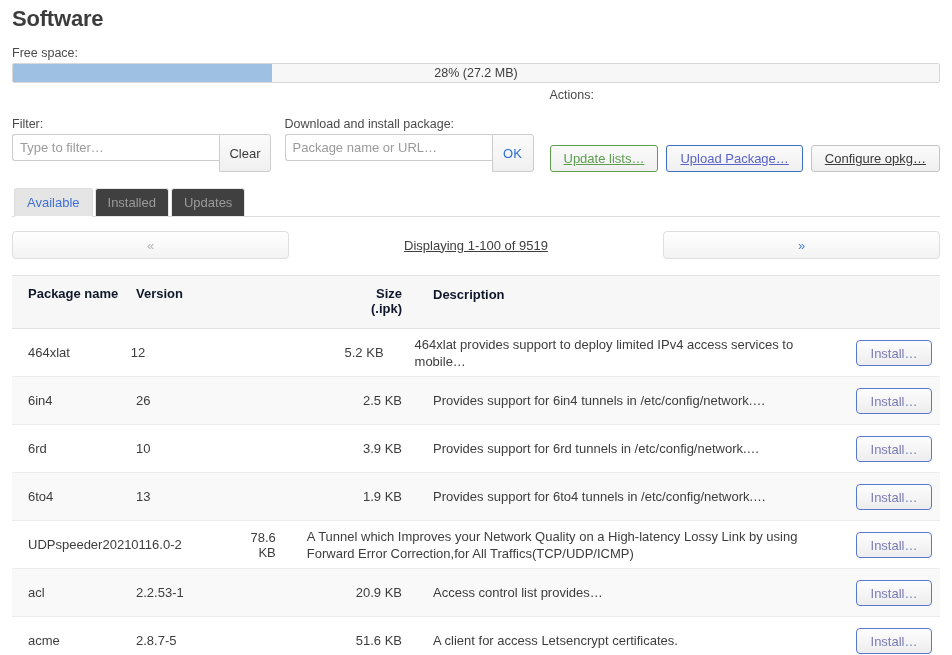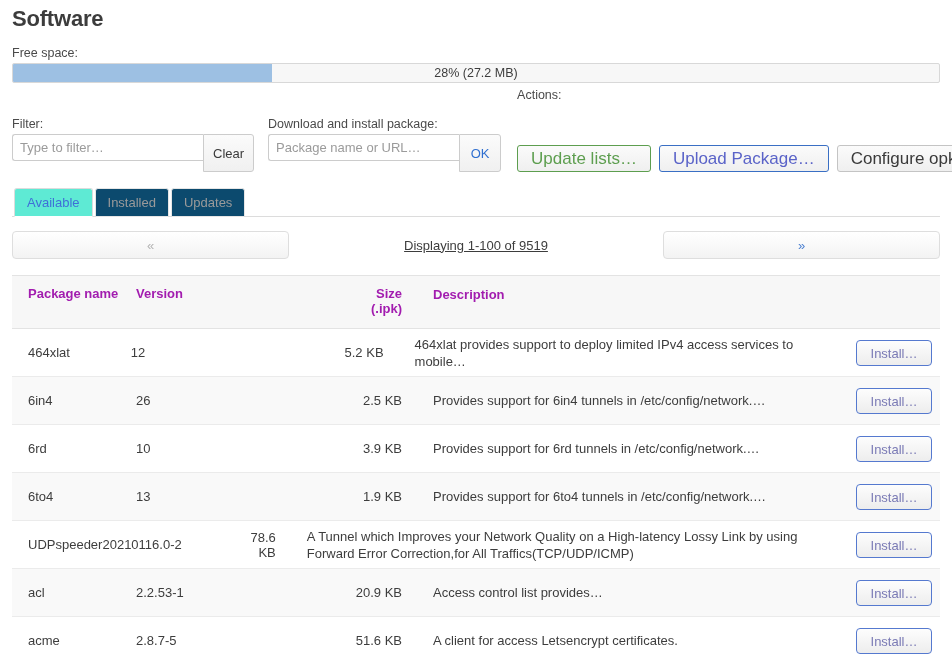"Update lists…" .act-btn { font-size: 17px -> 13px; text-decoration: none -> underline }
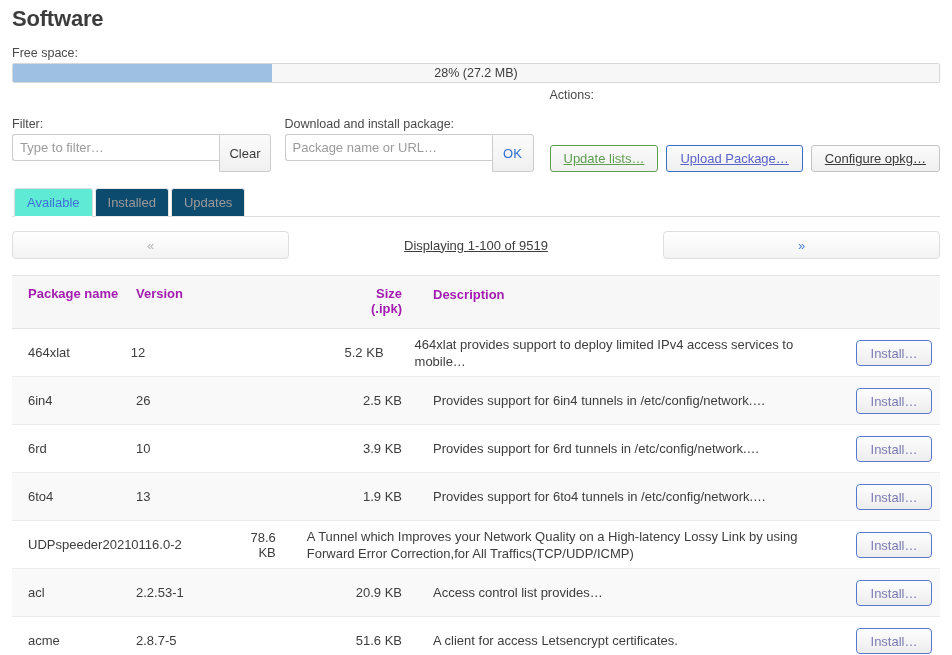"Available" .tab.active { background: #5eead4 -> #e5e5e5 }
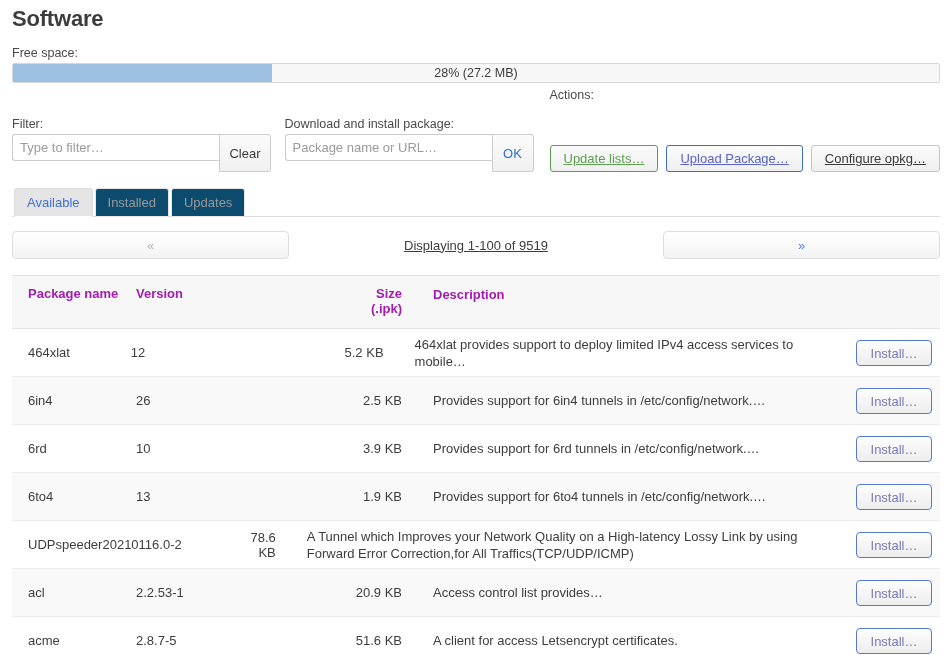"Installed" .tab { background: #0c4a6e -> #404040 }
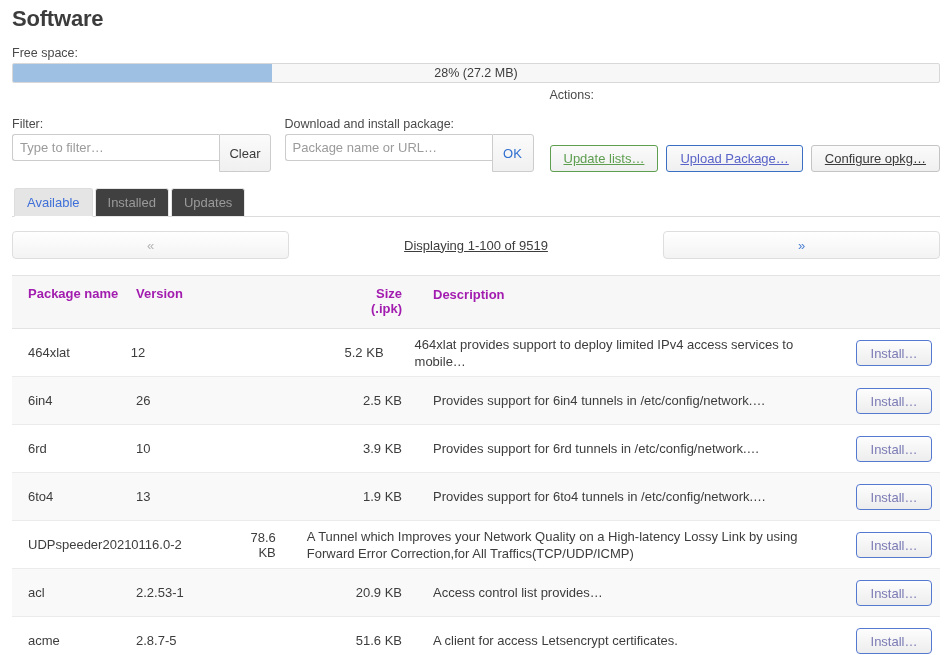"Package name" .tbl-head .cell { color: #a21caf -> #0f172a }
